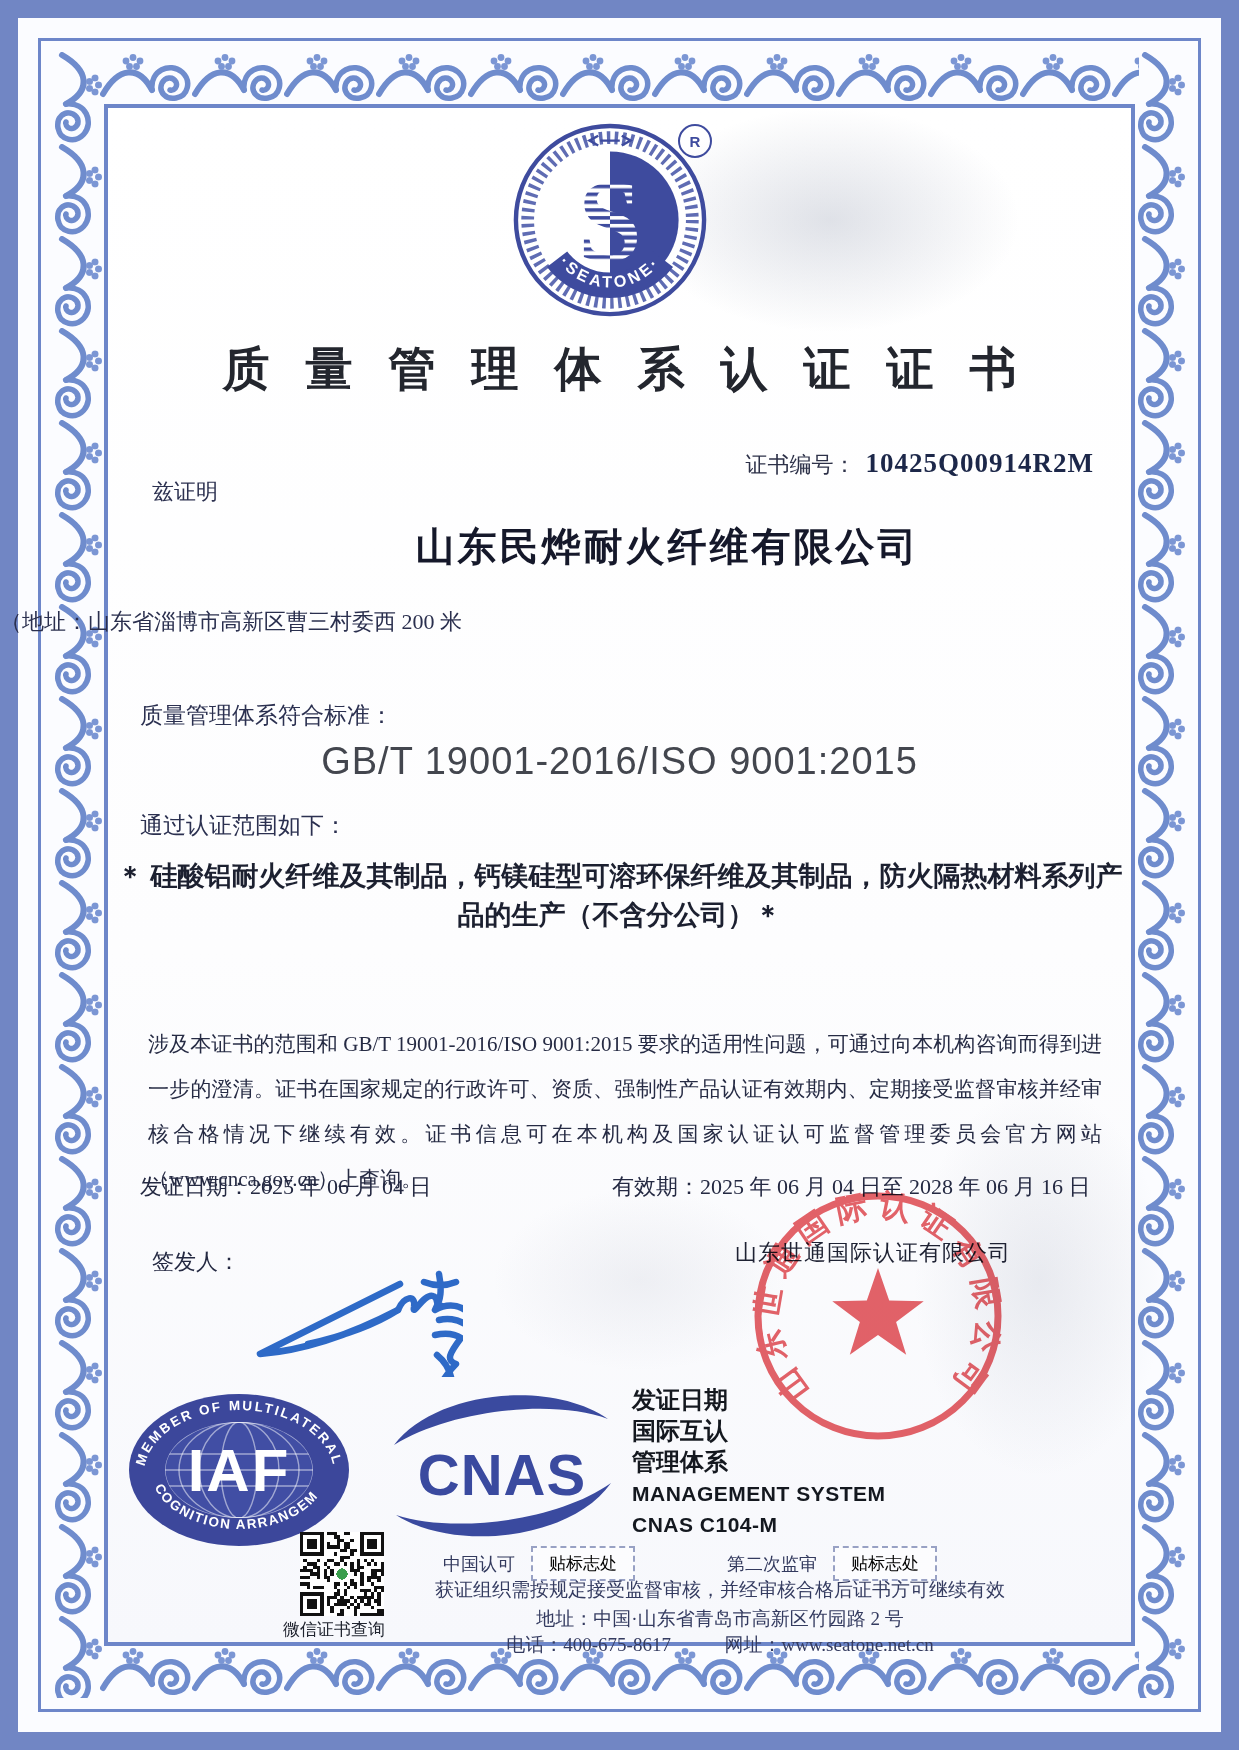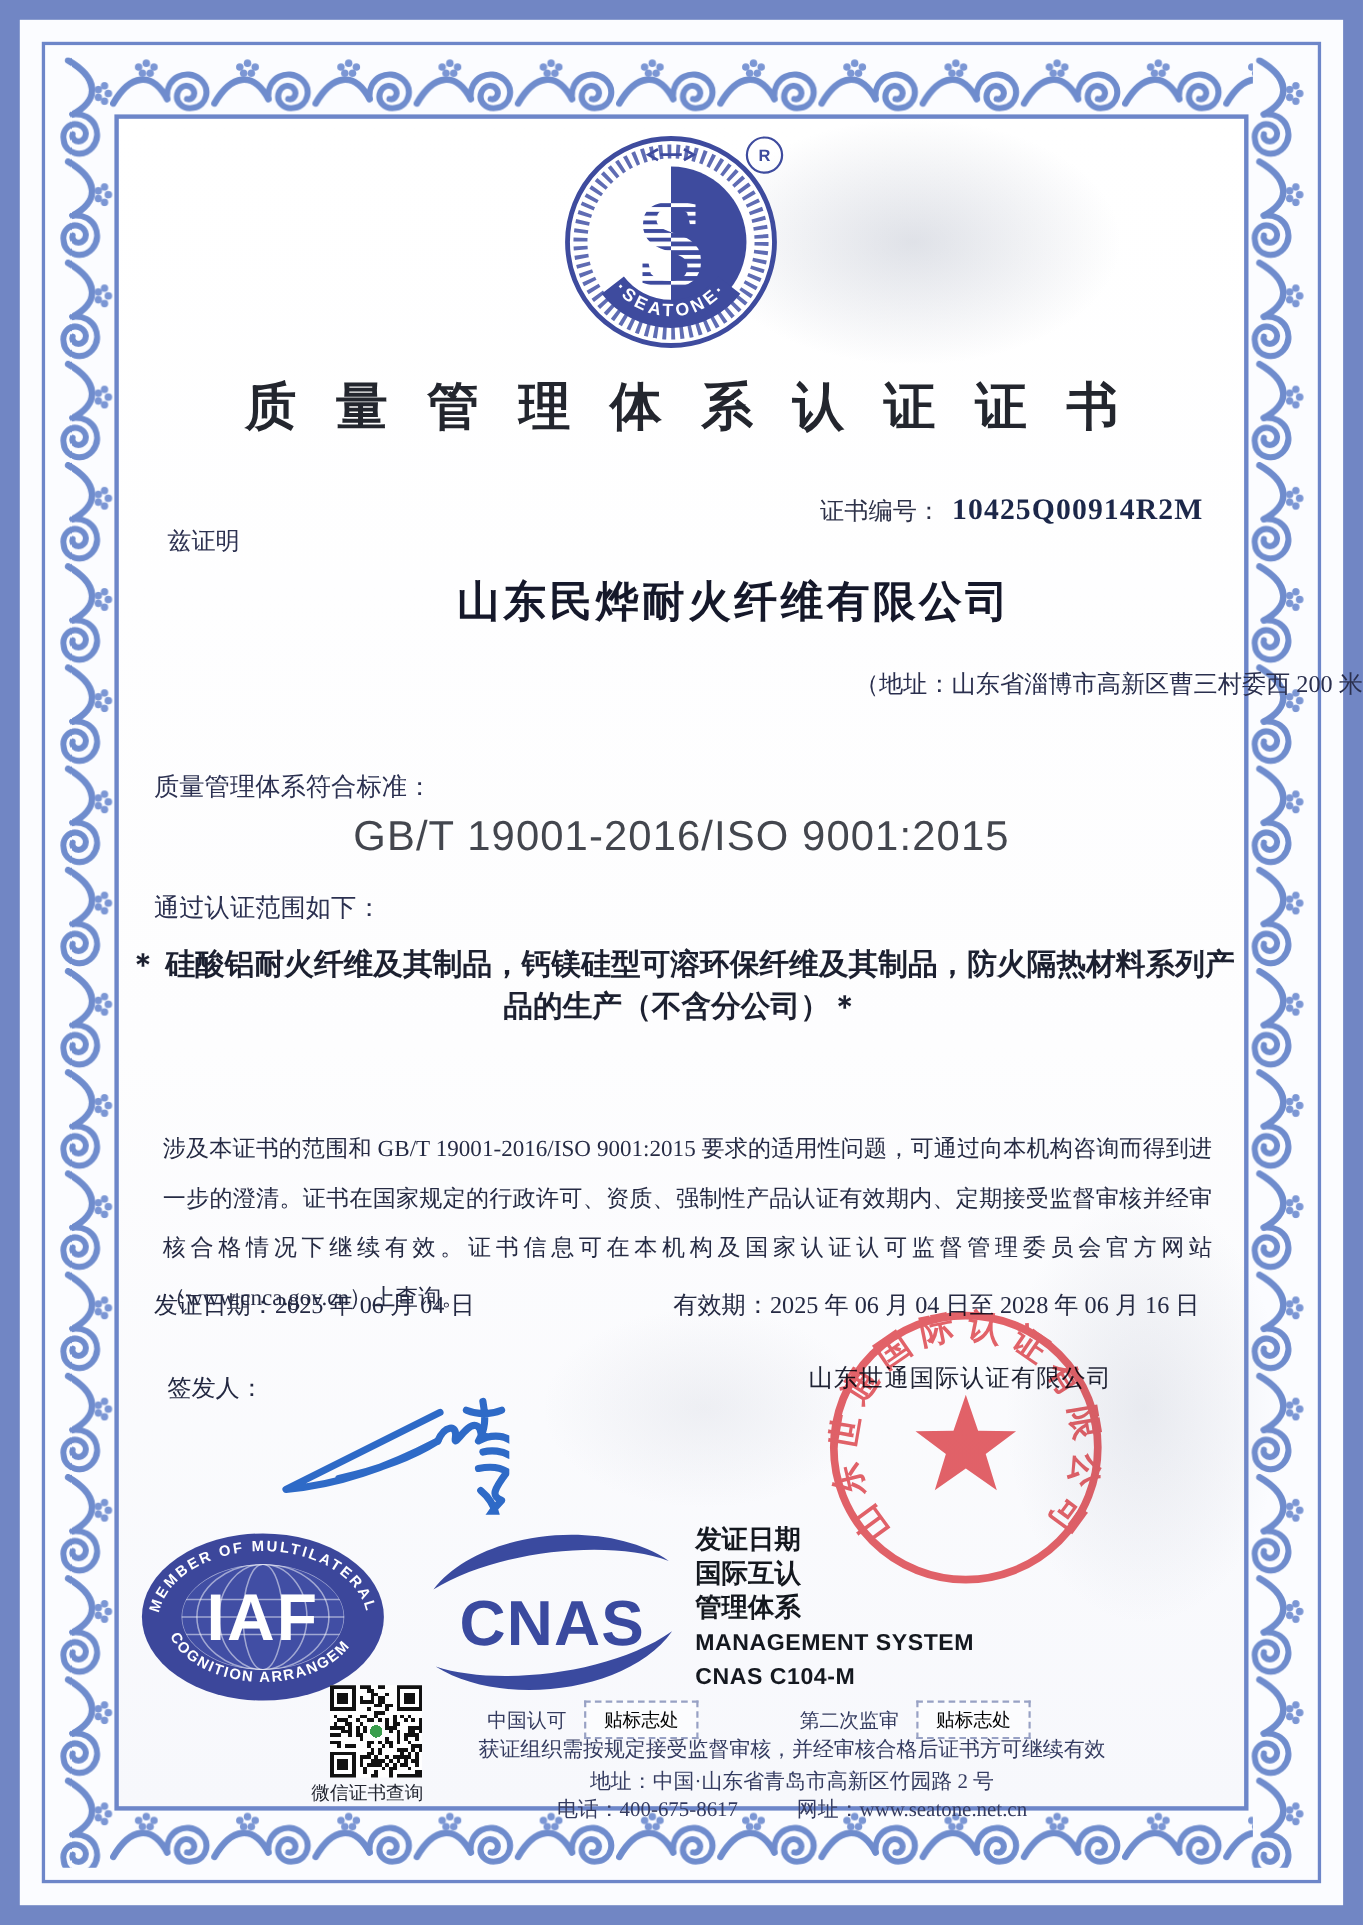"（地址：山东省淄博市高新区曹三村委西 200 米" .addr { text-align: right -> left }
